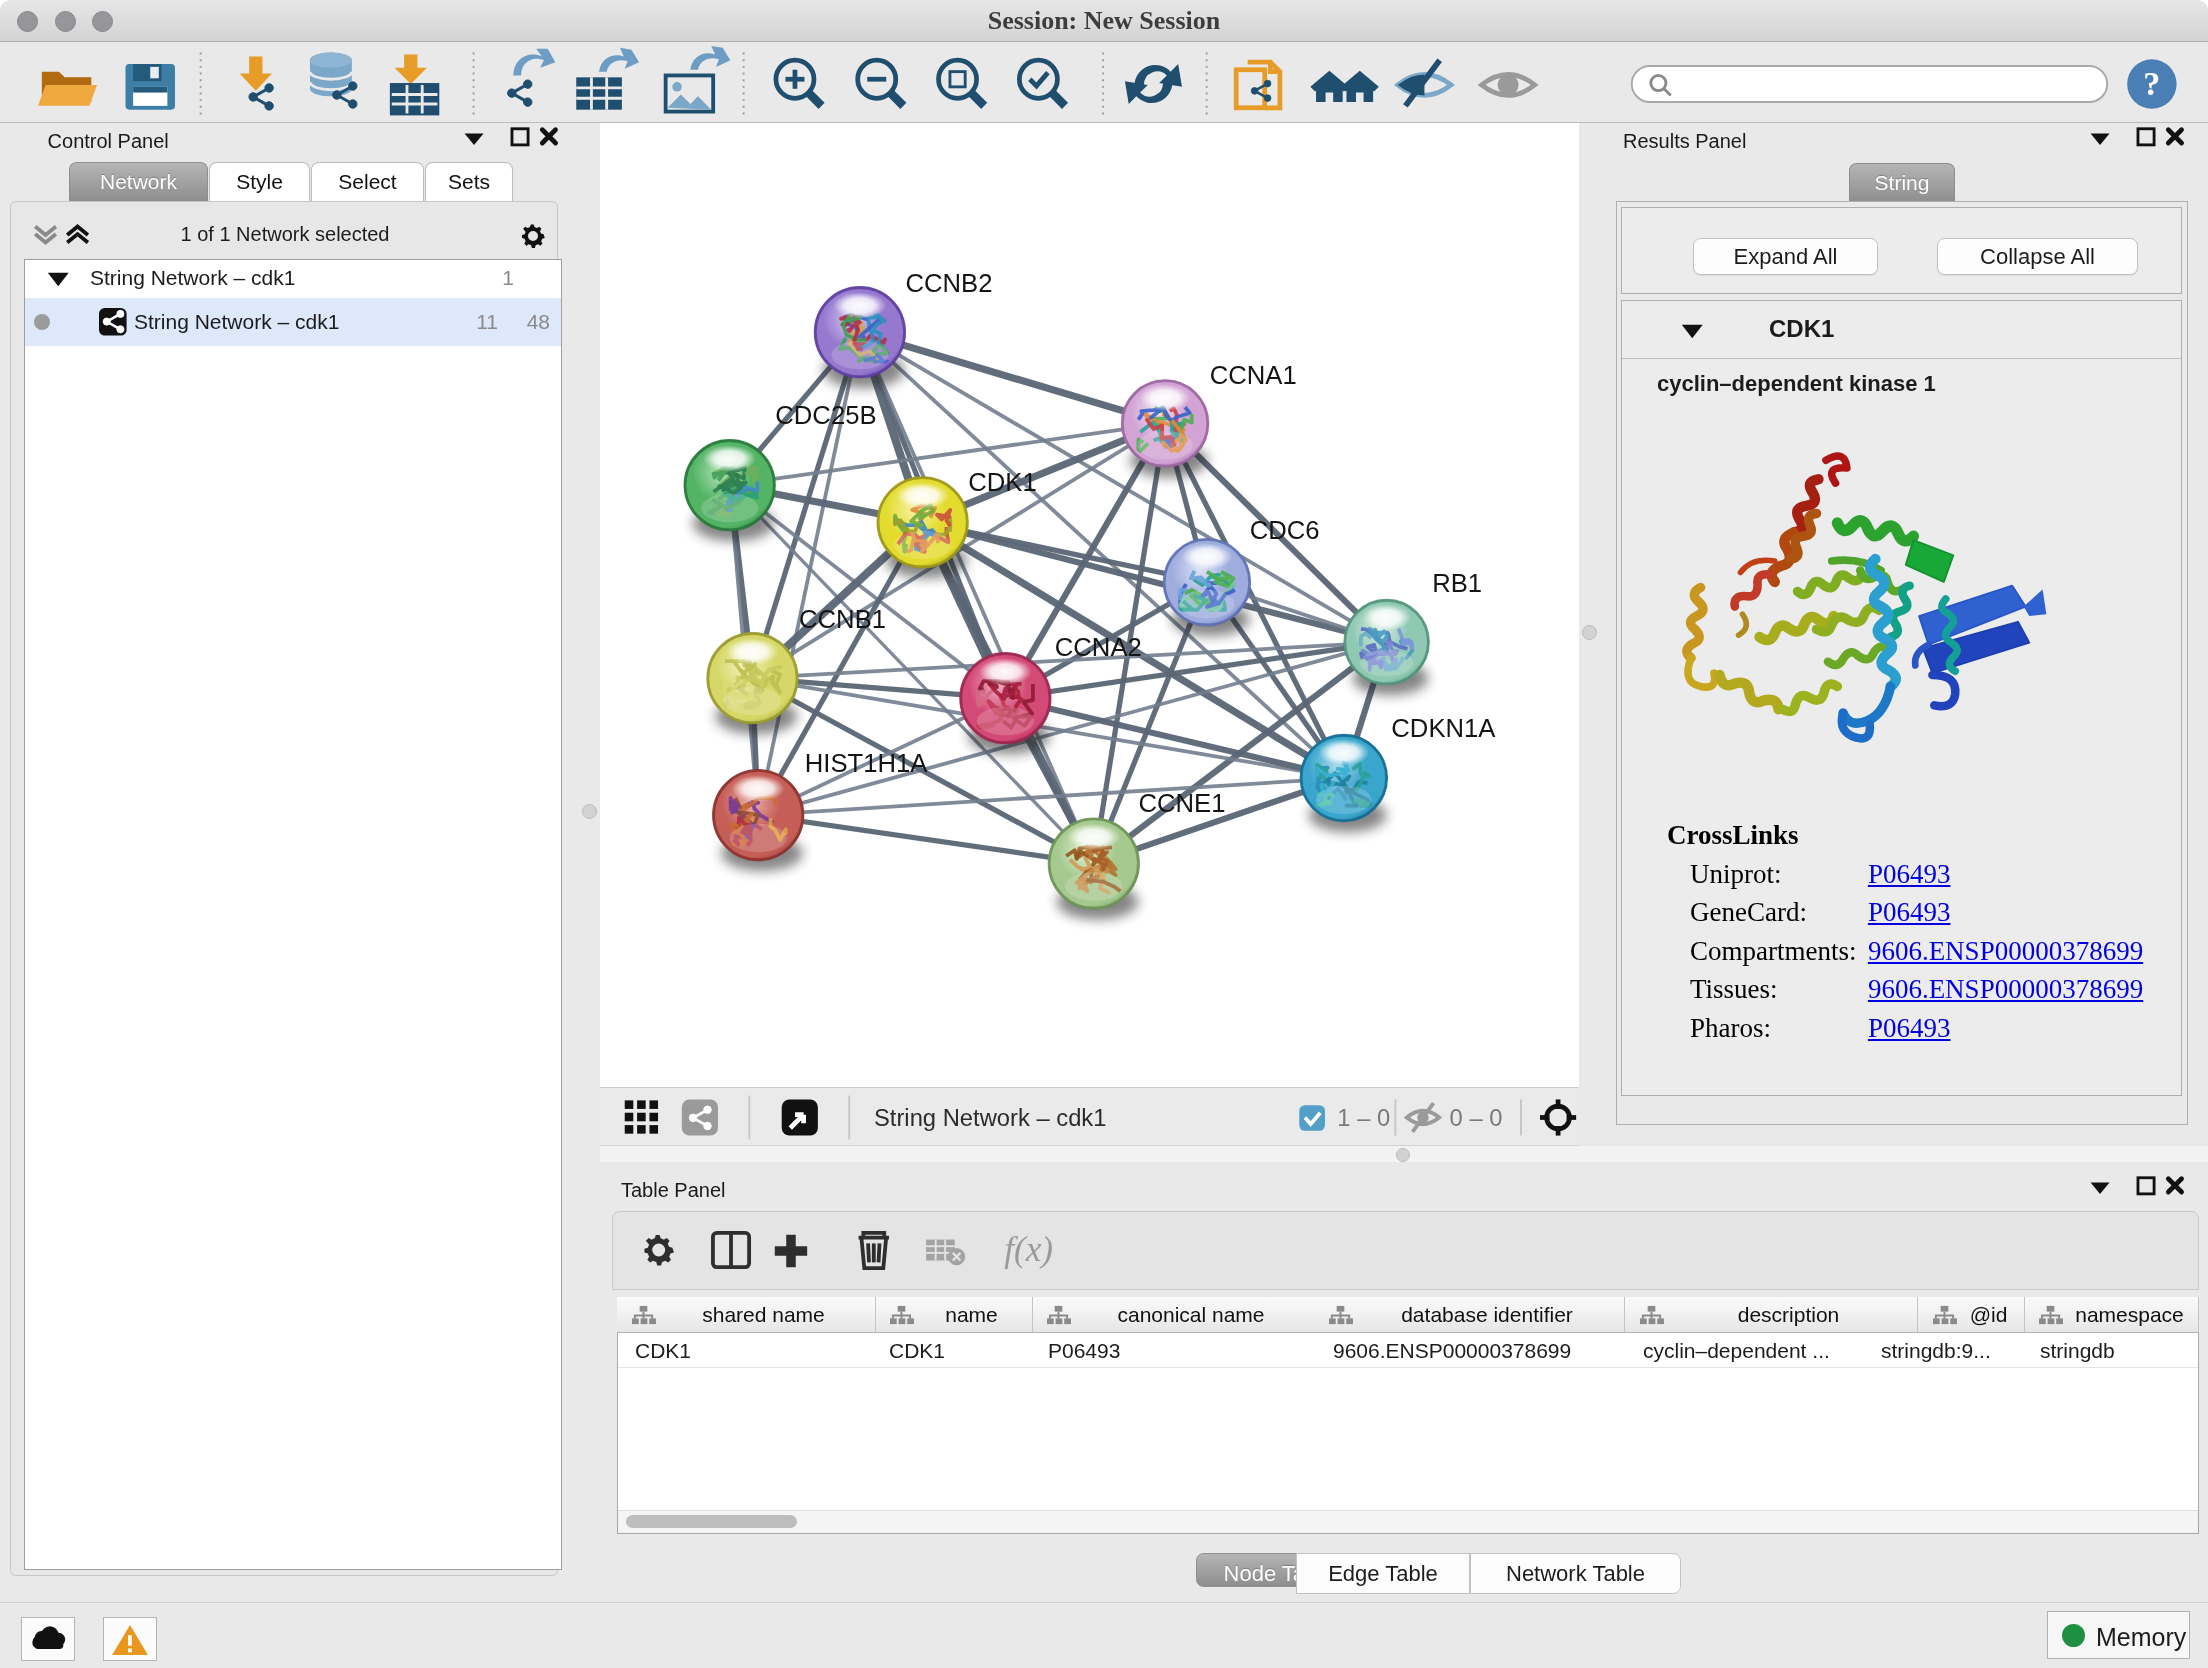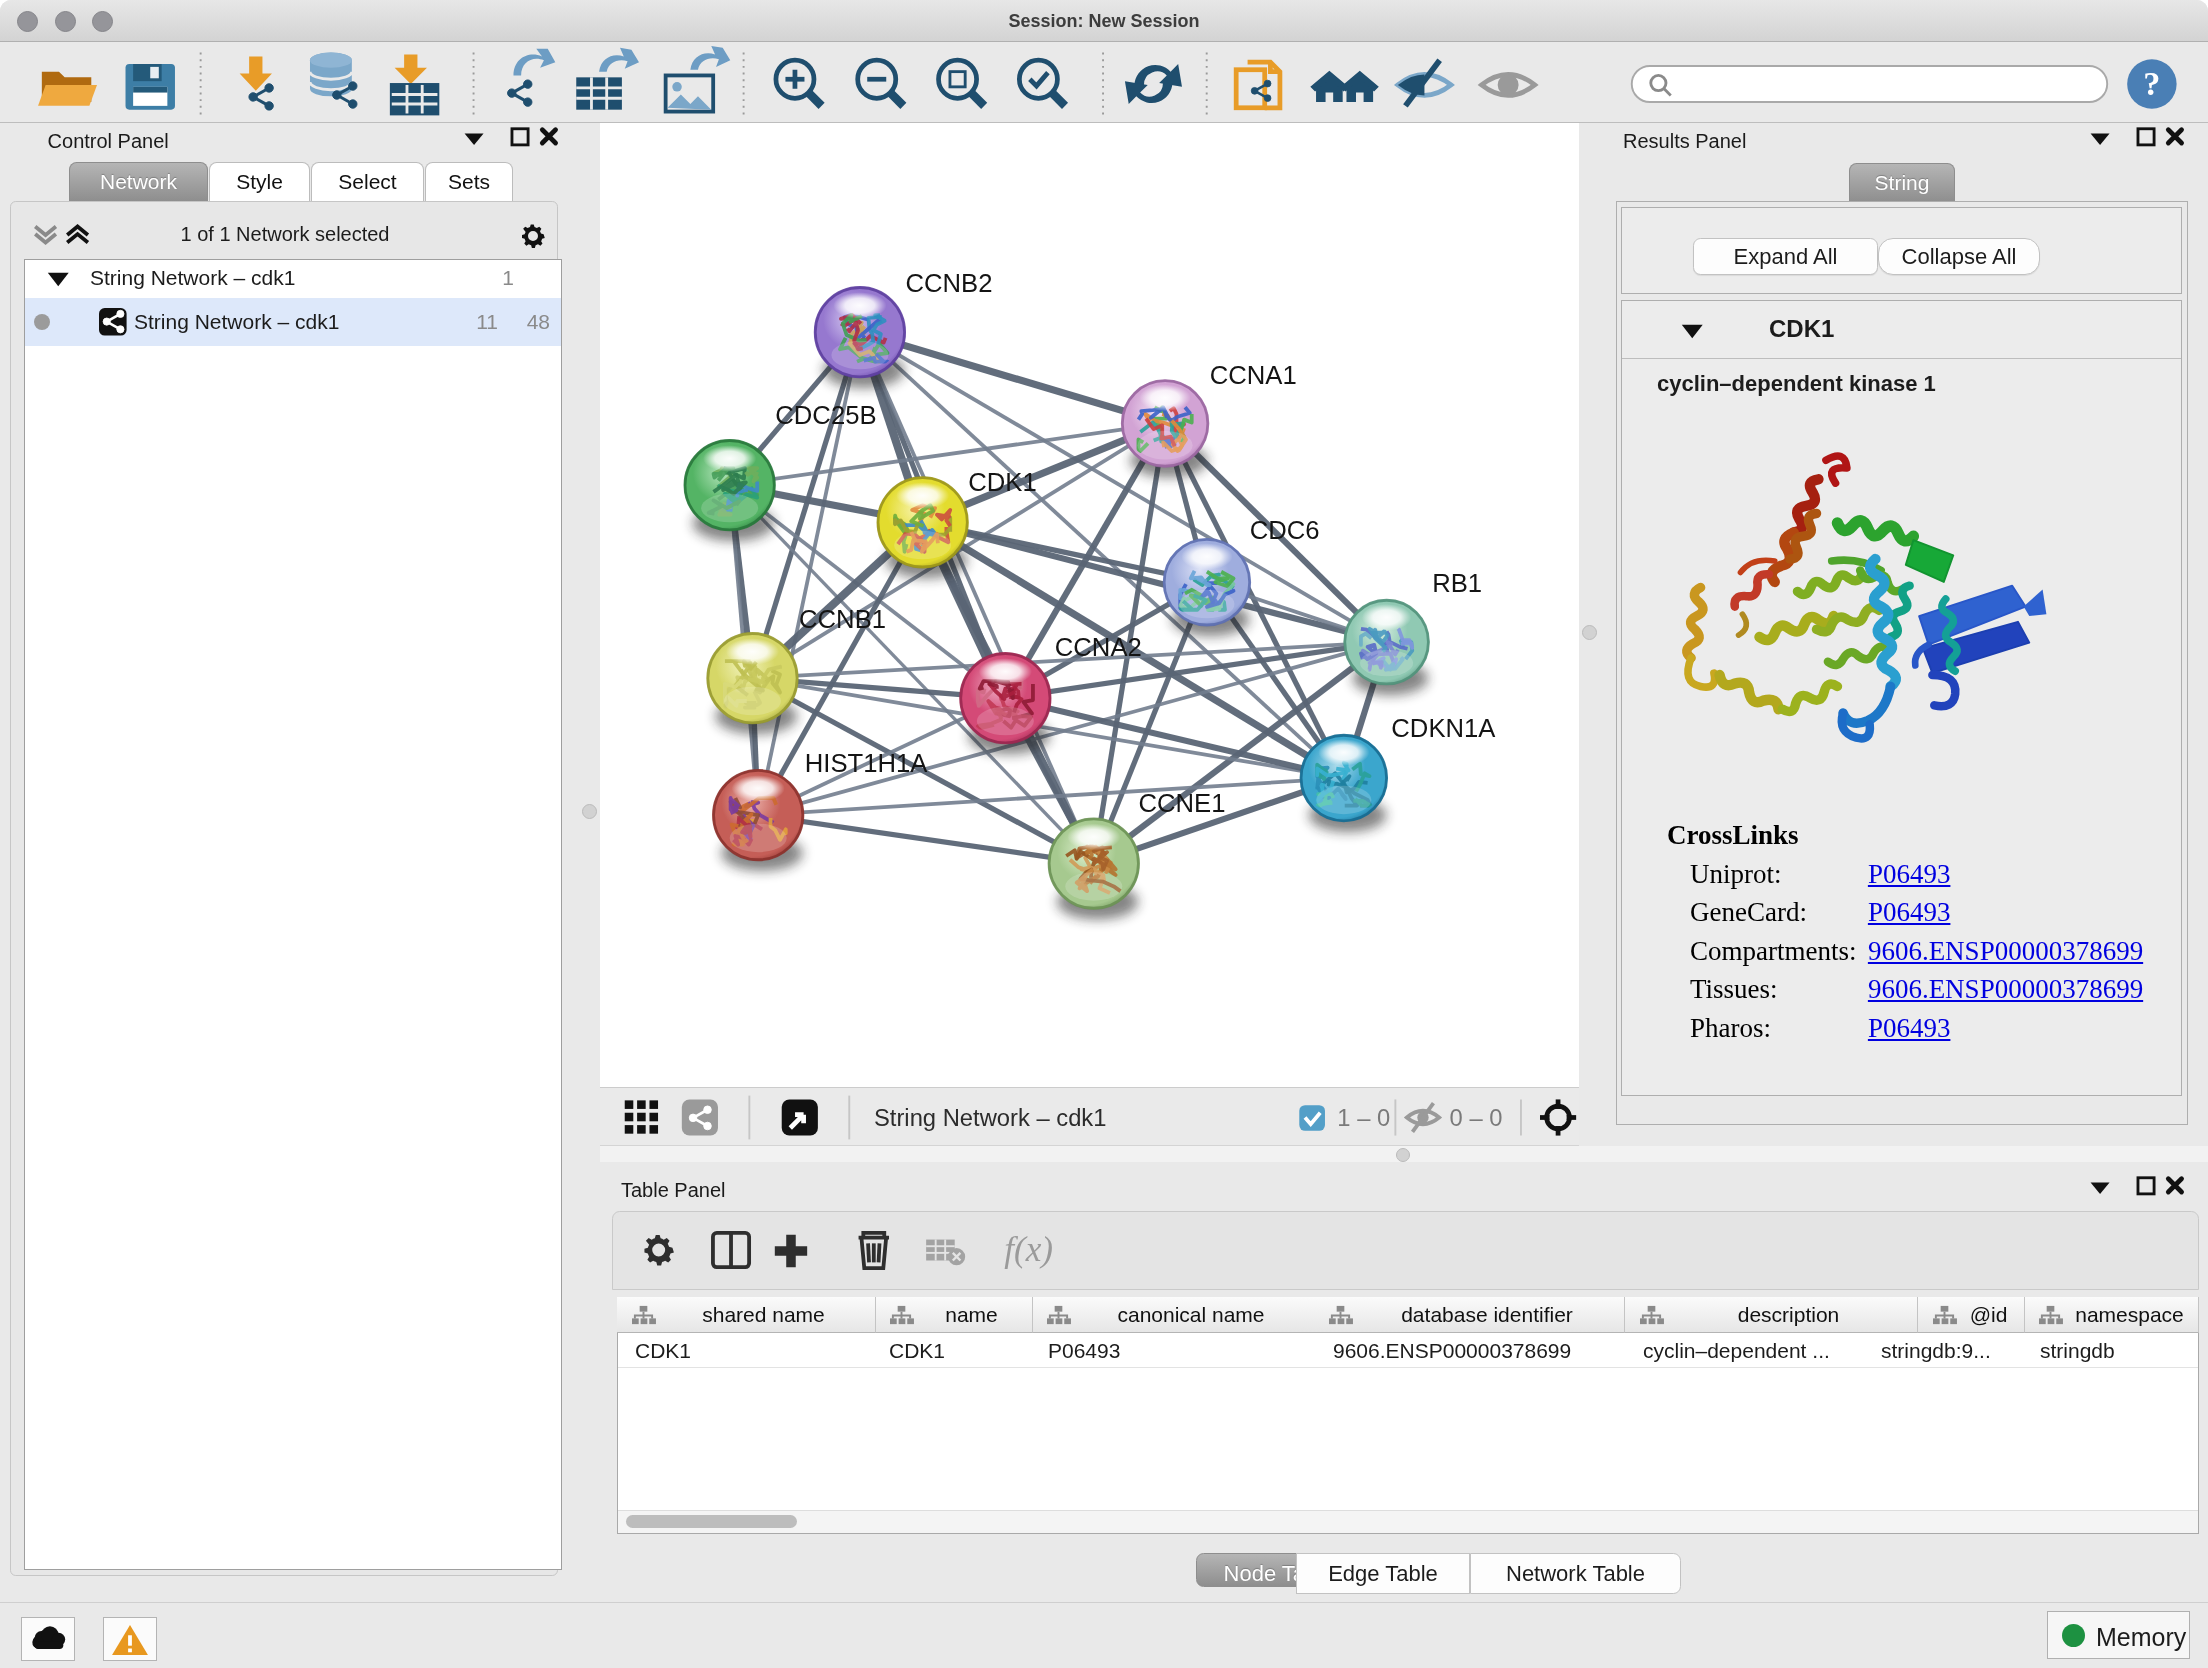"Session: New Session" div { font-family: none -> Liberation Serif, serif; font-size: 18px -> 26px }
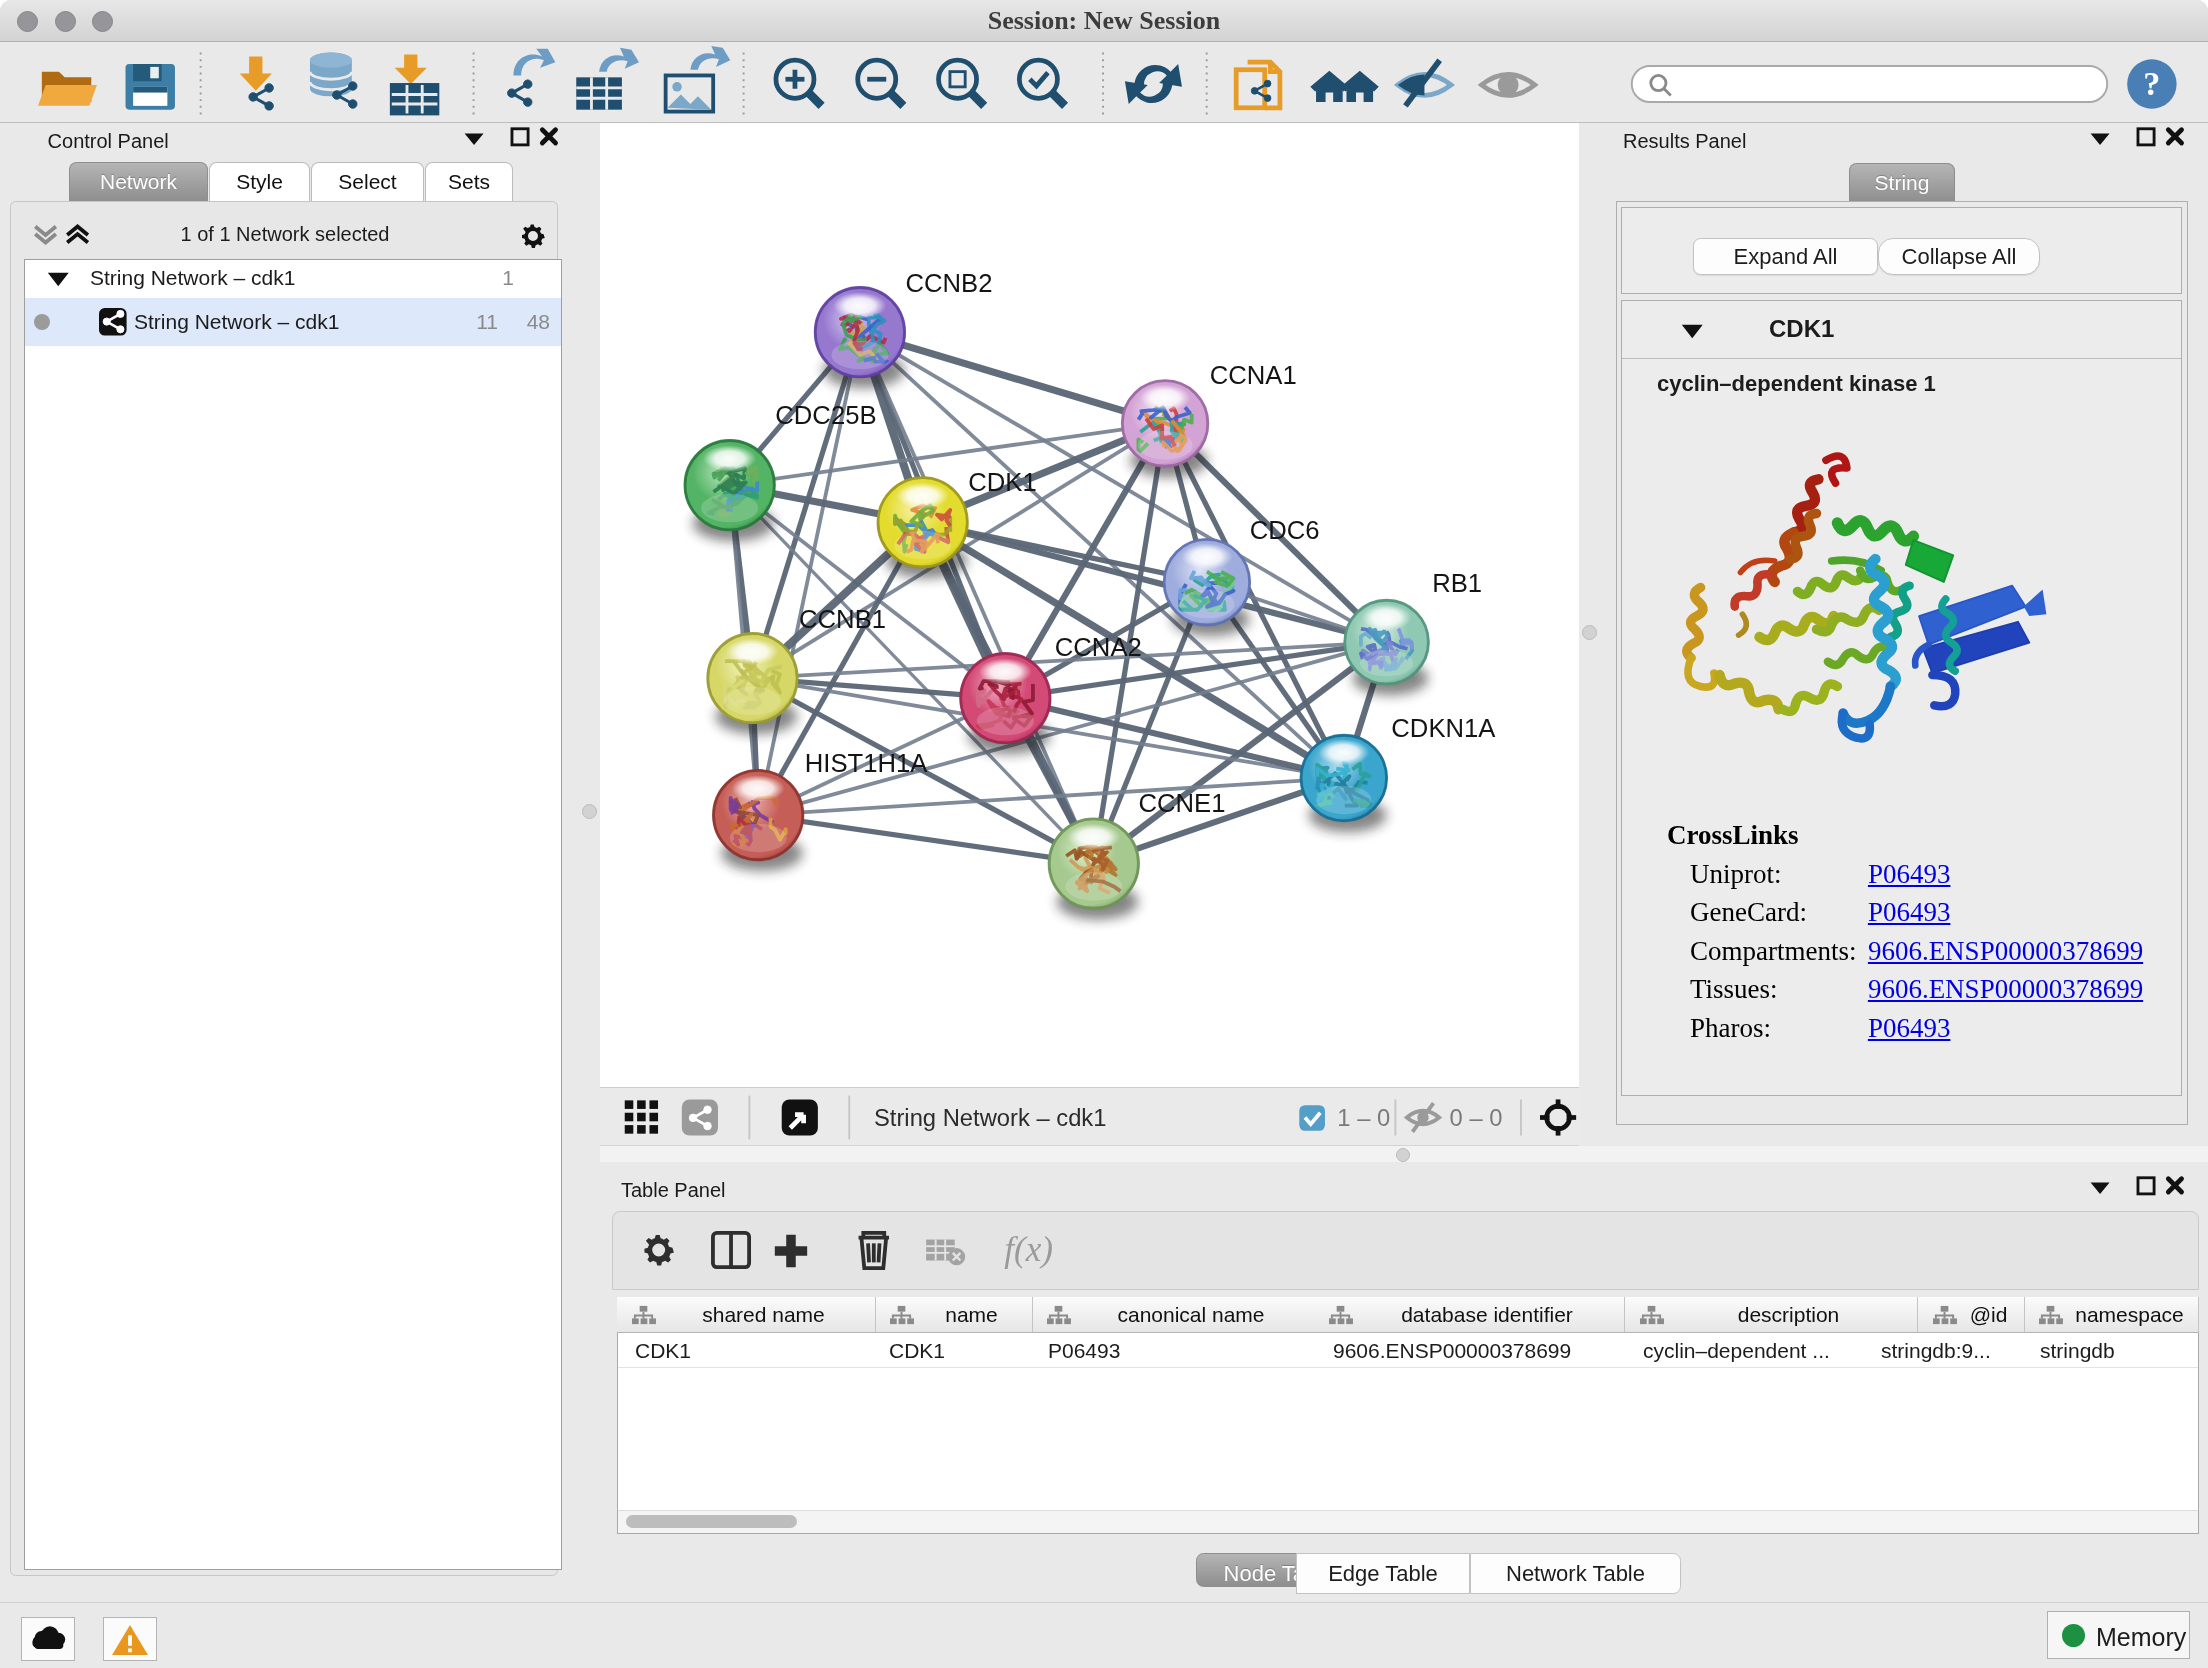"Collapse All" div.wbtn { border-radius: 15px -> none; left: 1878px -> 1937px; width: 162px -> 201px }
